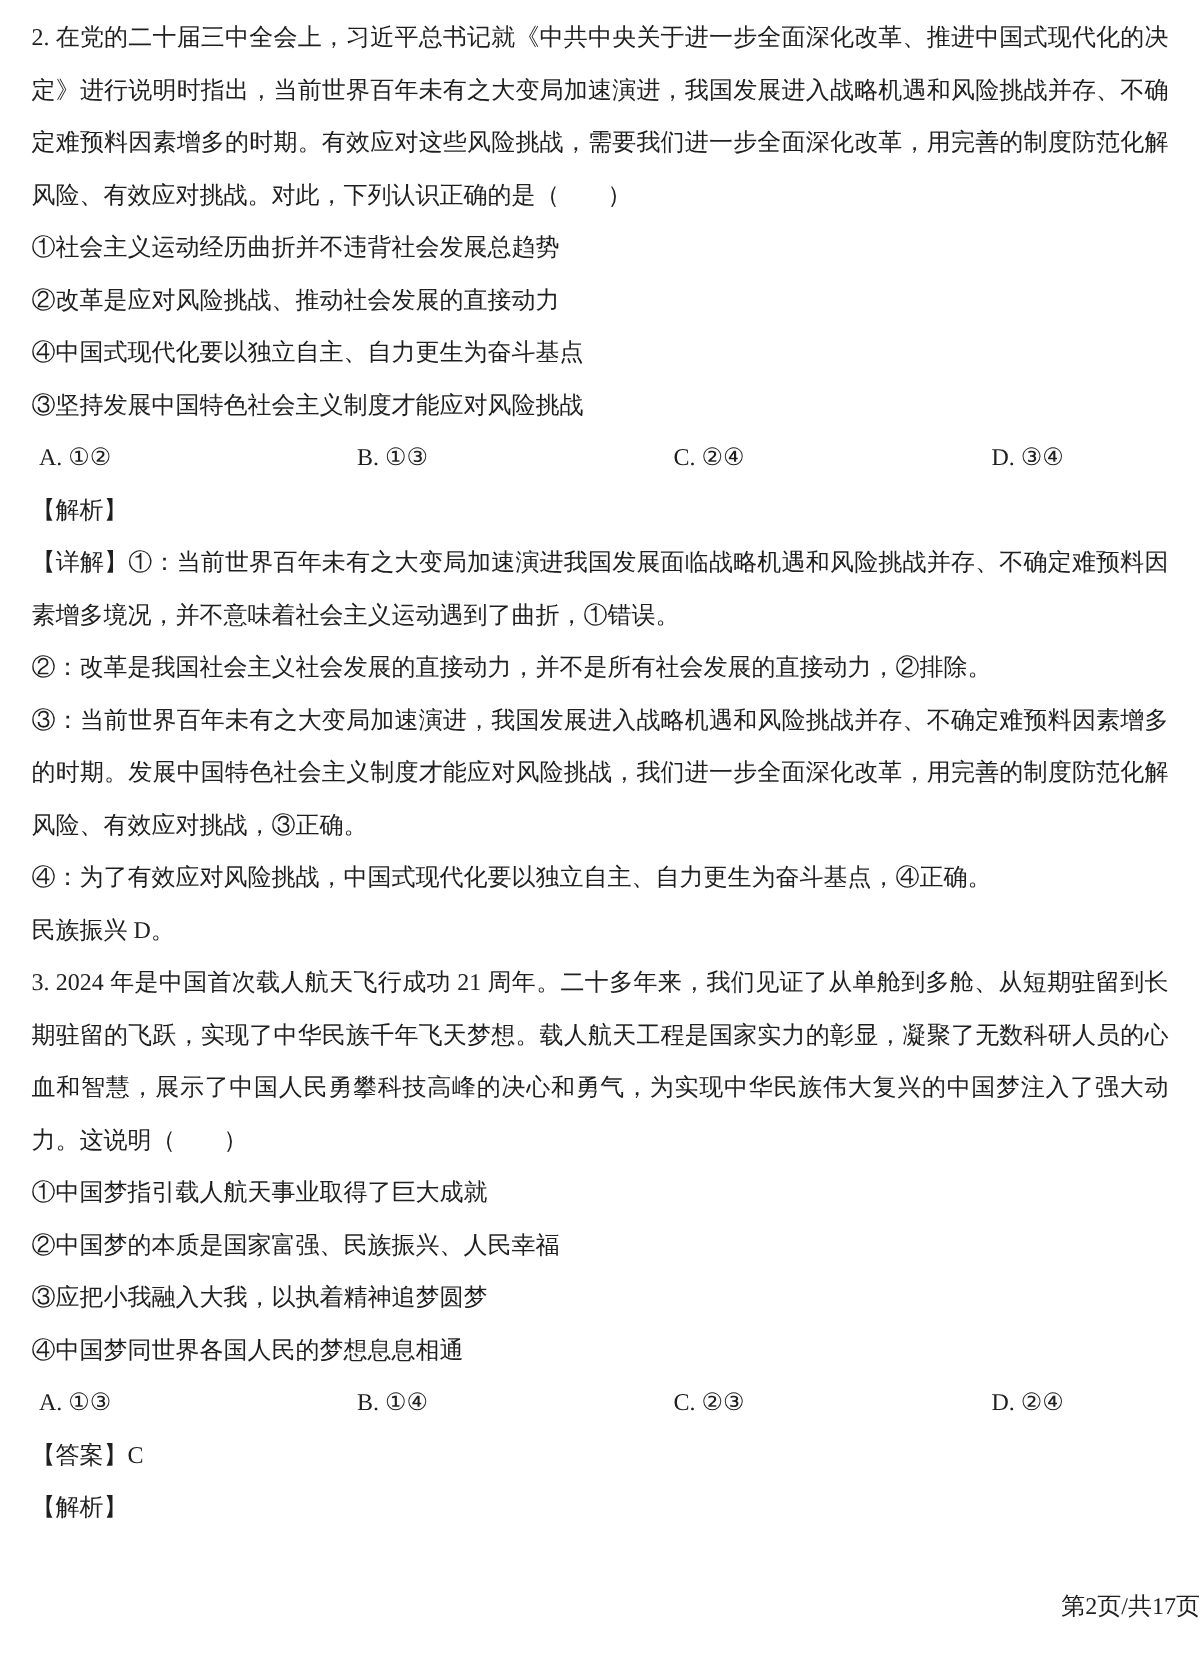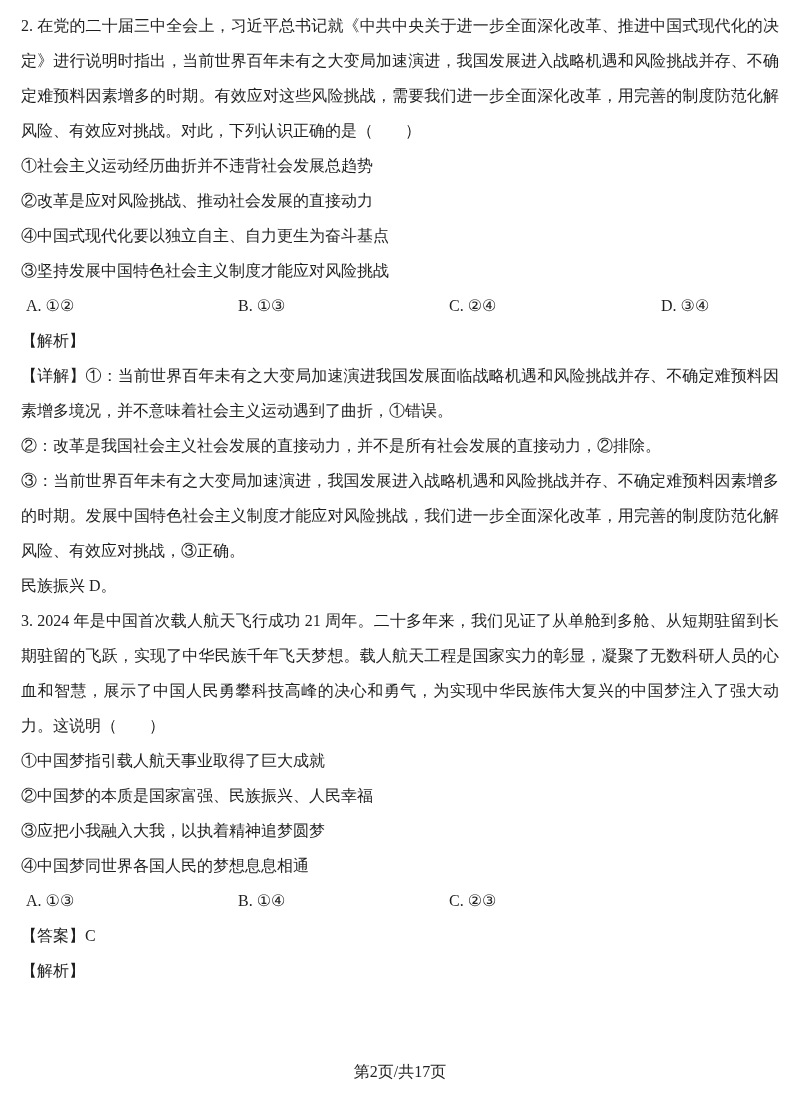"④：为了有效应对风险挑战，中国式现代化要以独立自主、自力更生为奋斗基点，④正确。" p { html: none -> <p>④：为了有效应对风险挑战，中国式现代化要以独立自主、自力更生为奋斗基点，④正确。</p> }
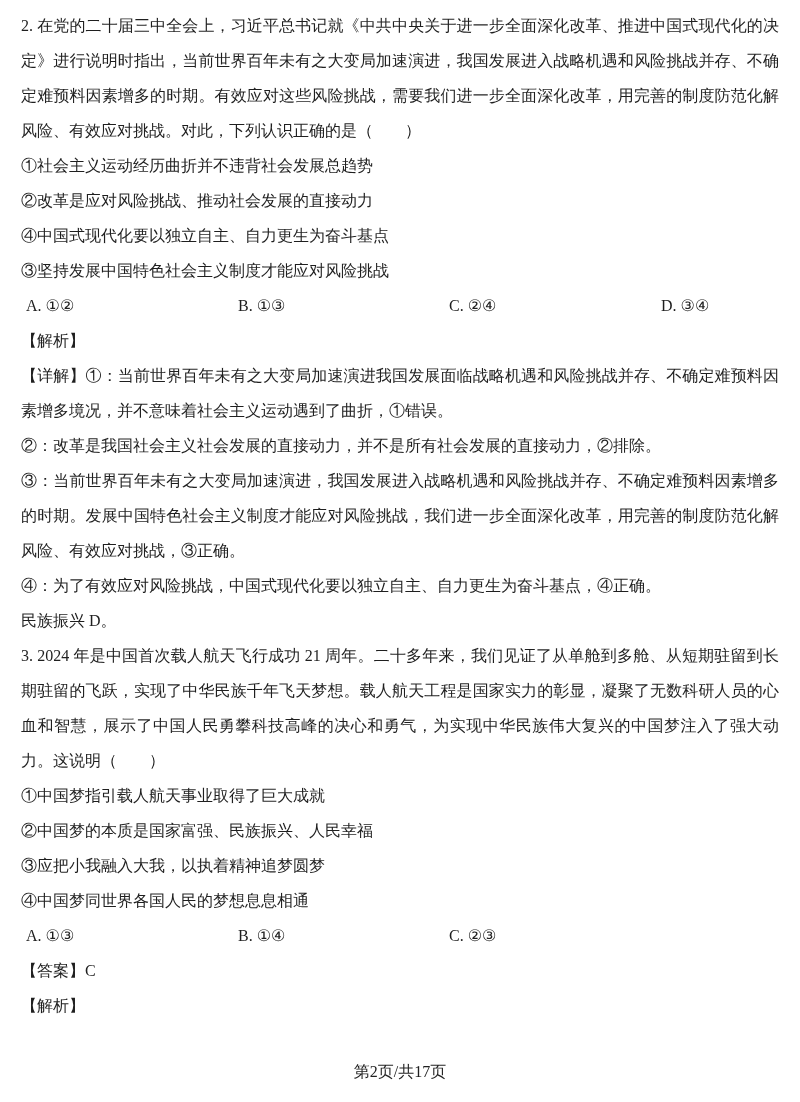"D. ②④" span.choice { html: none -> <span>D. ②④</span> }
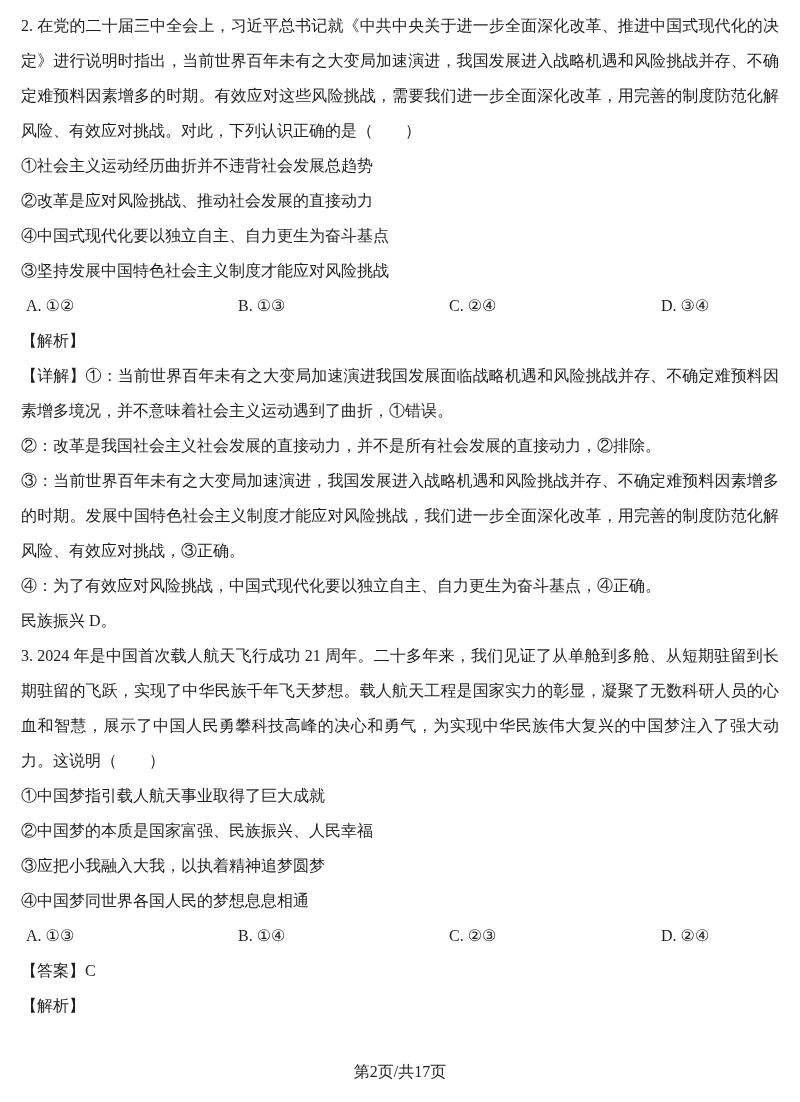"第2页/共17页" .page-footer { text-align: center -> right }
